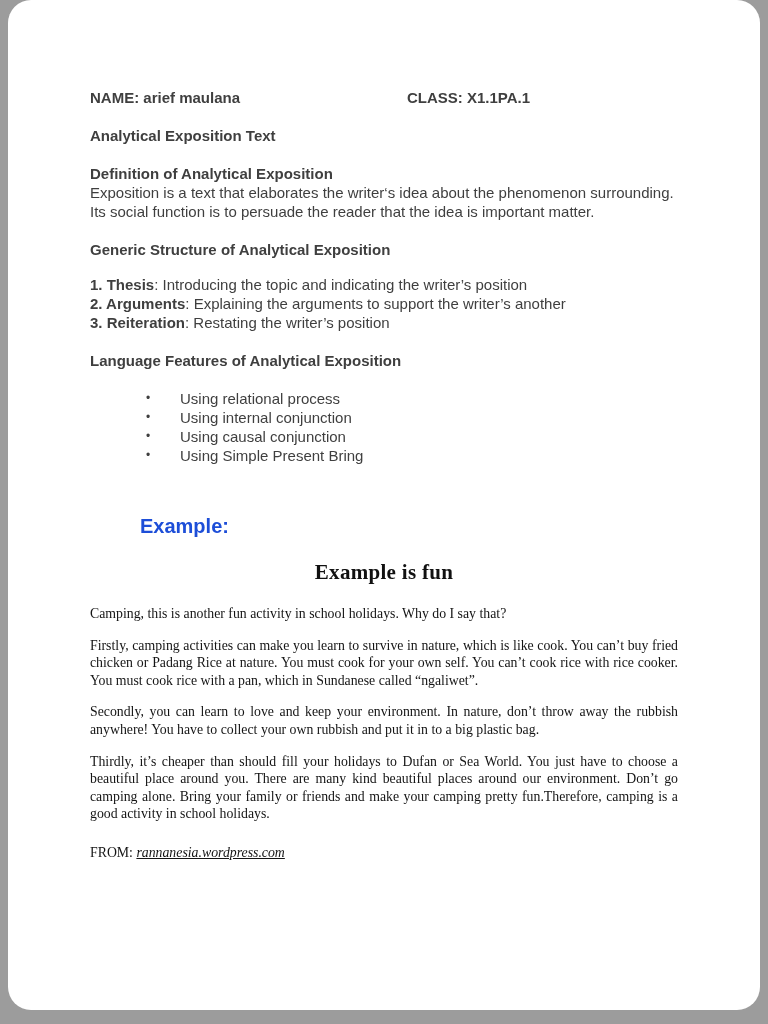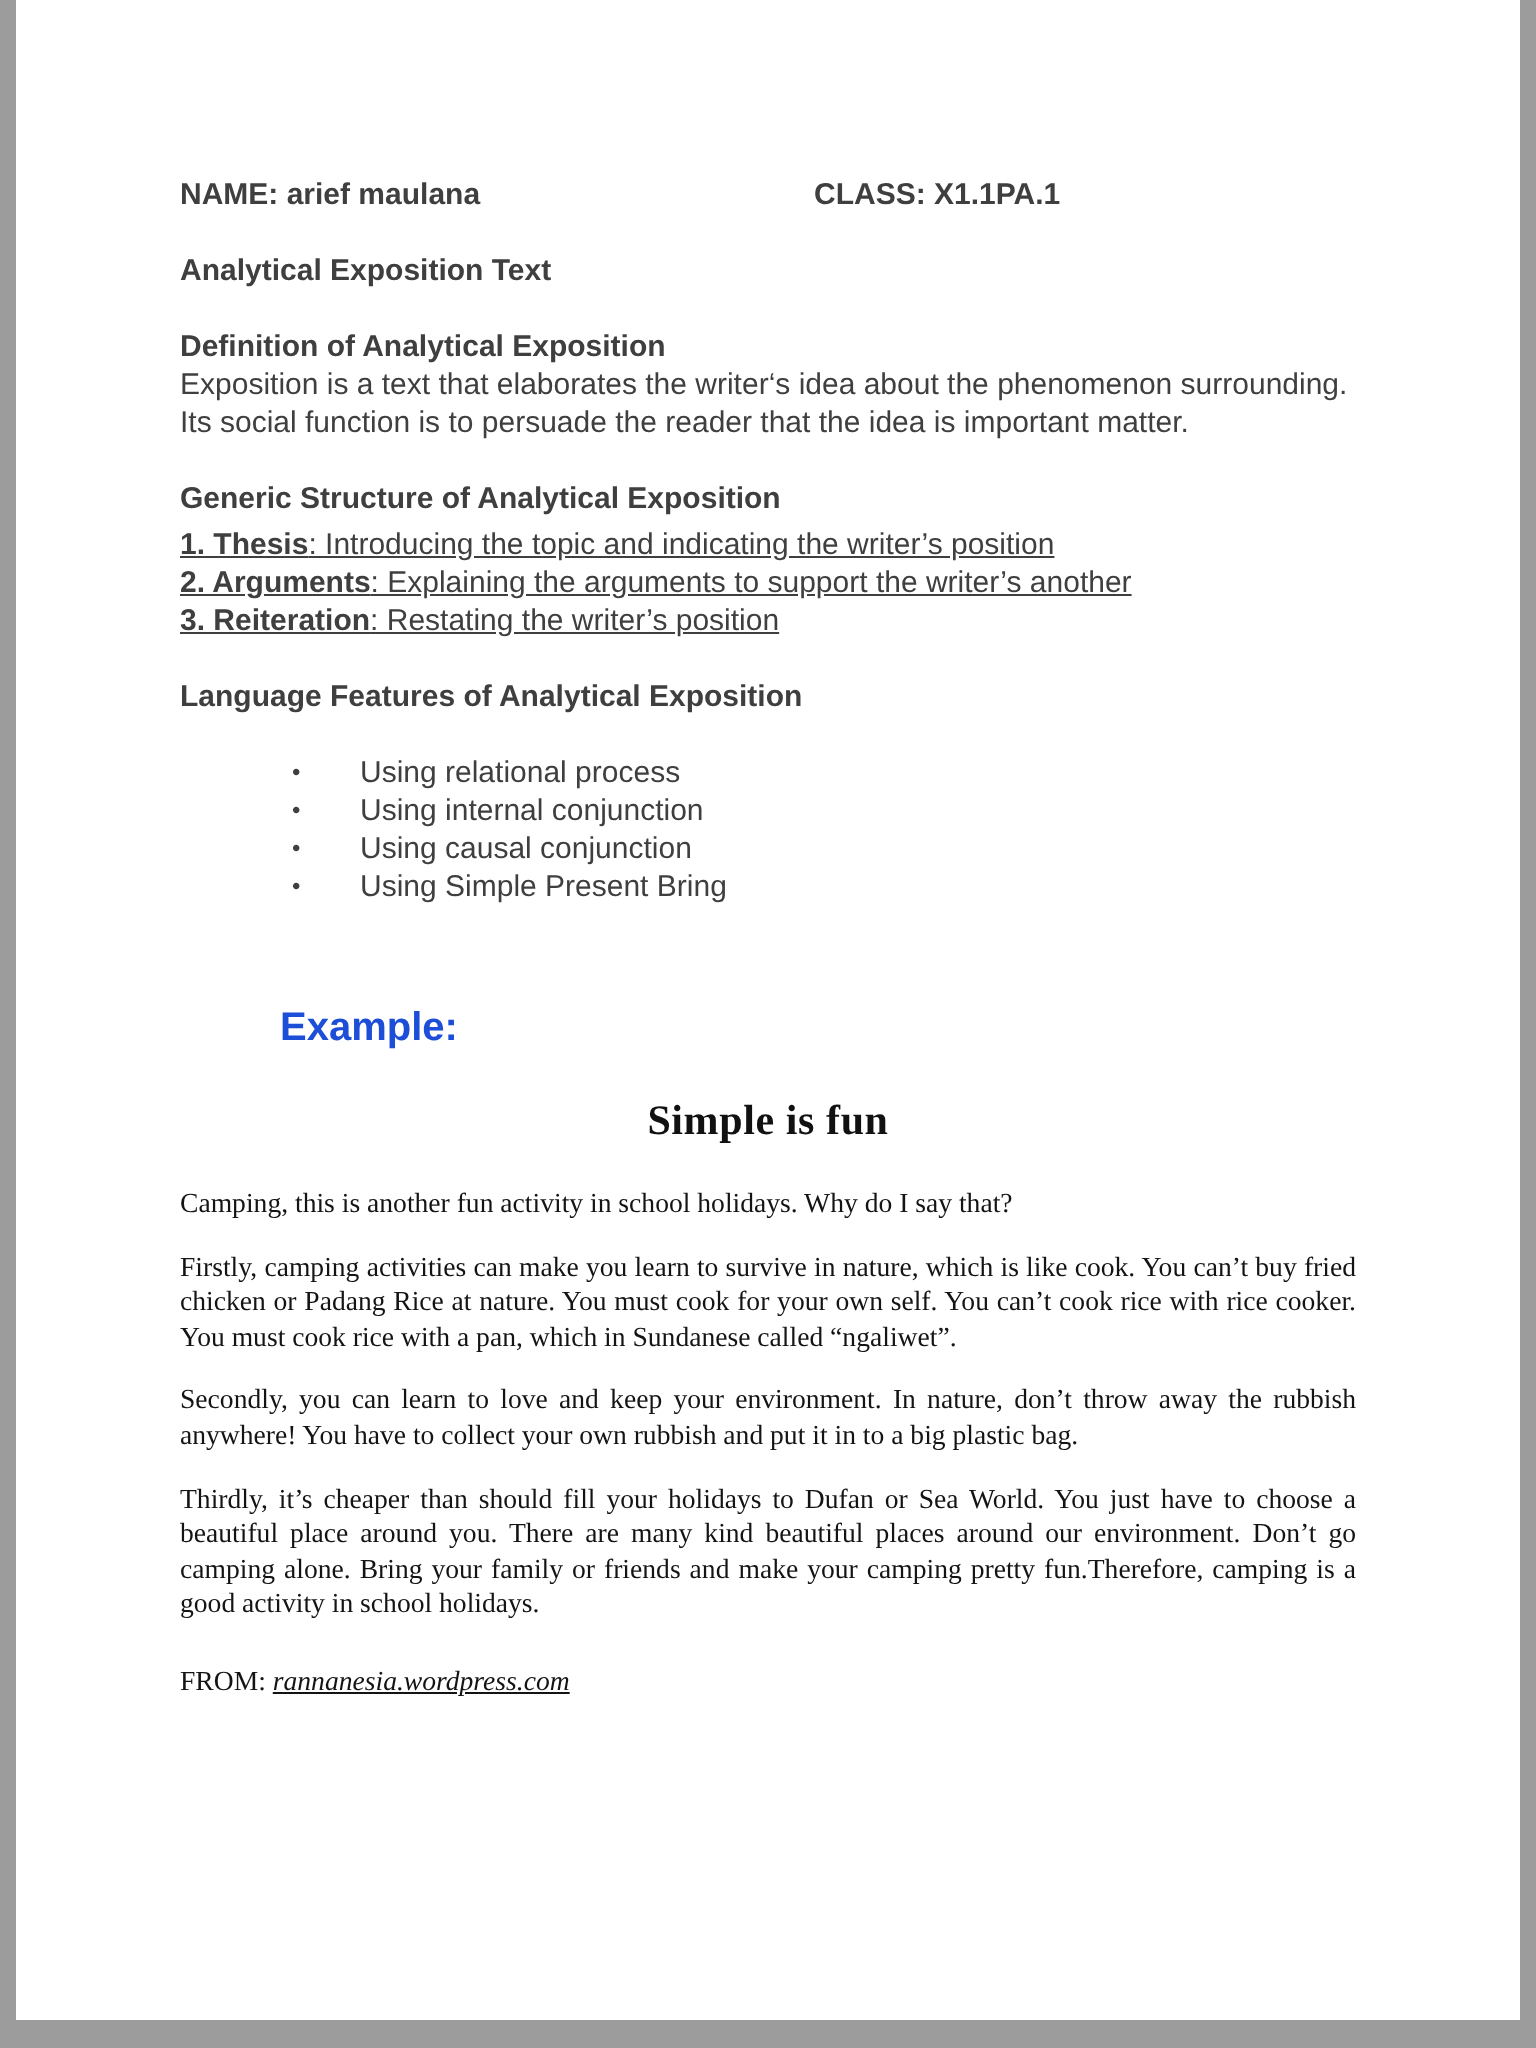"NAME: arief maulana" * { border-radius: none -> 23px }
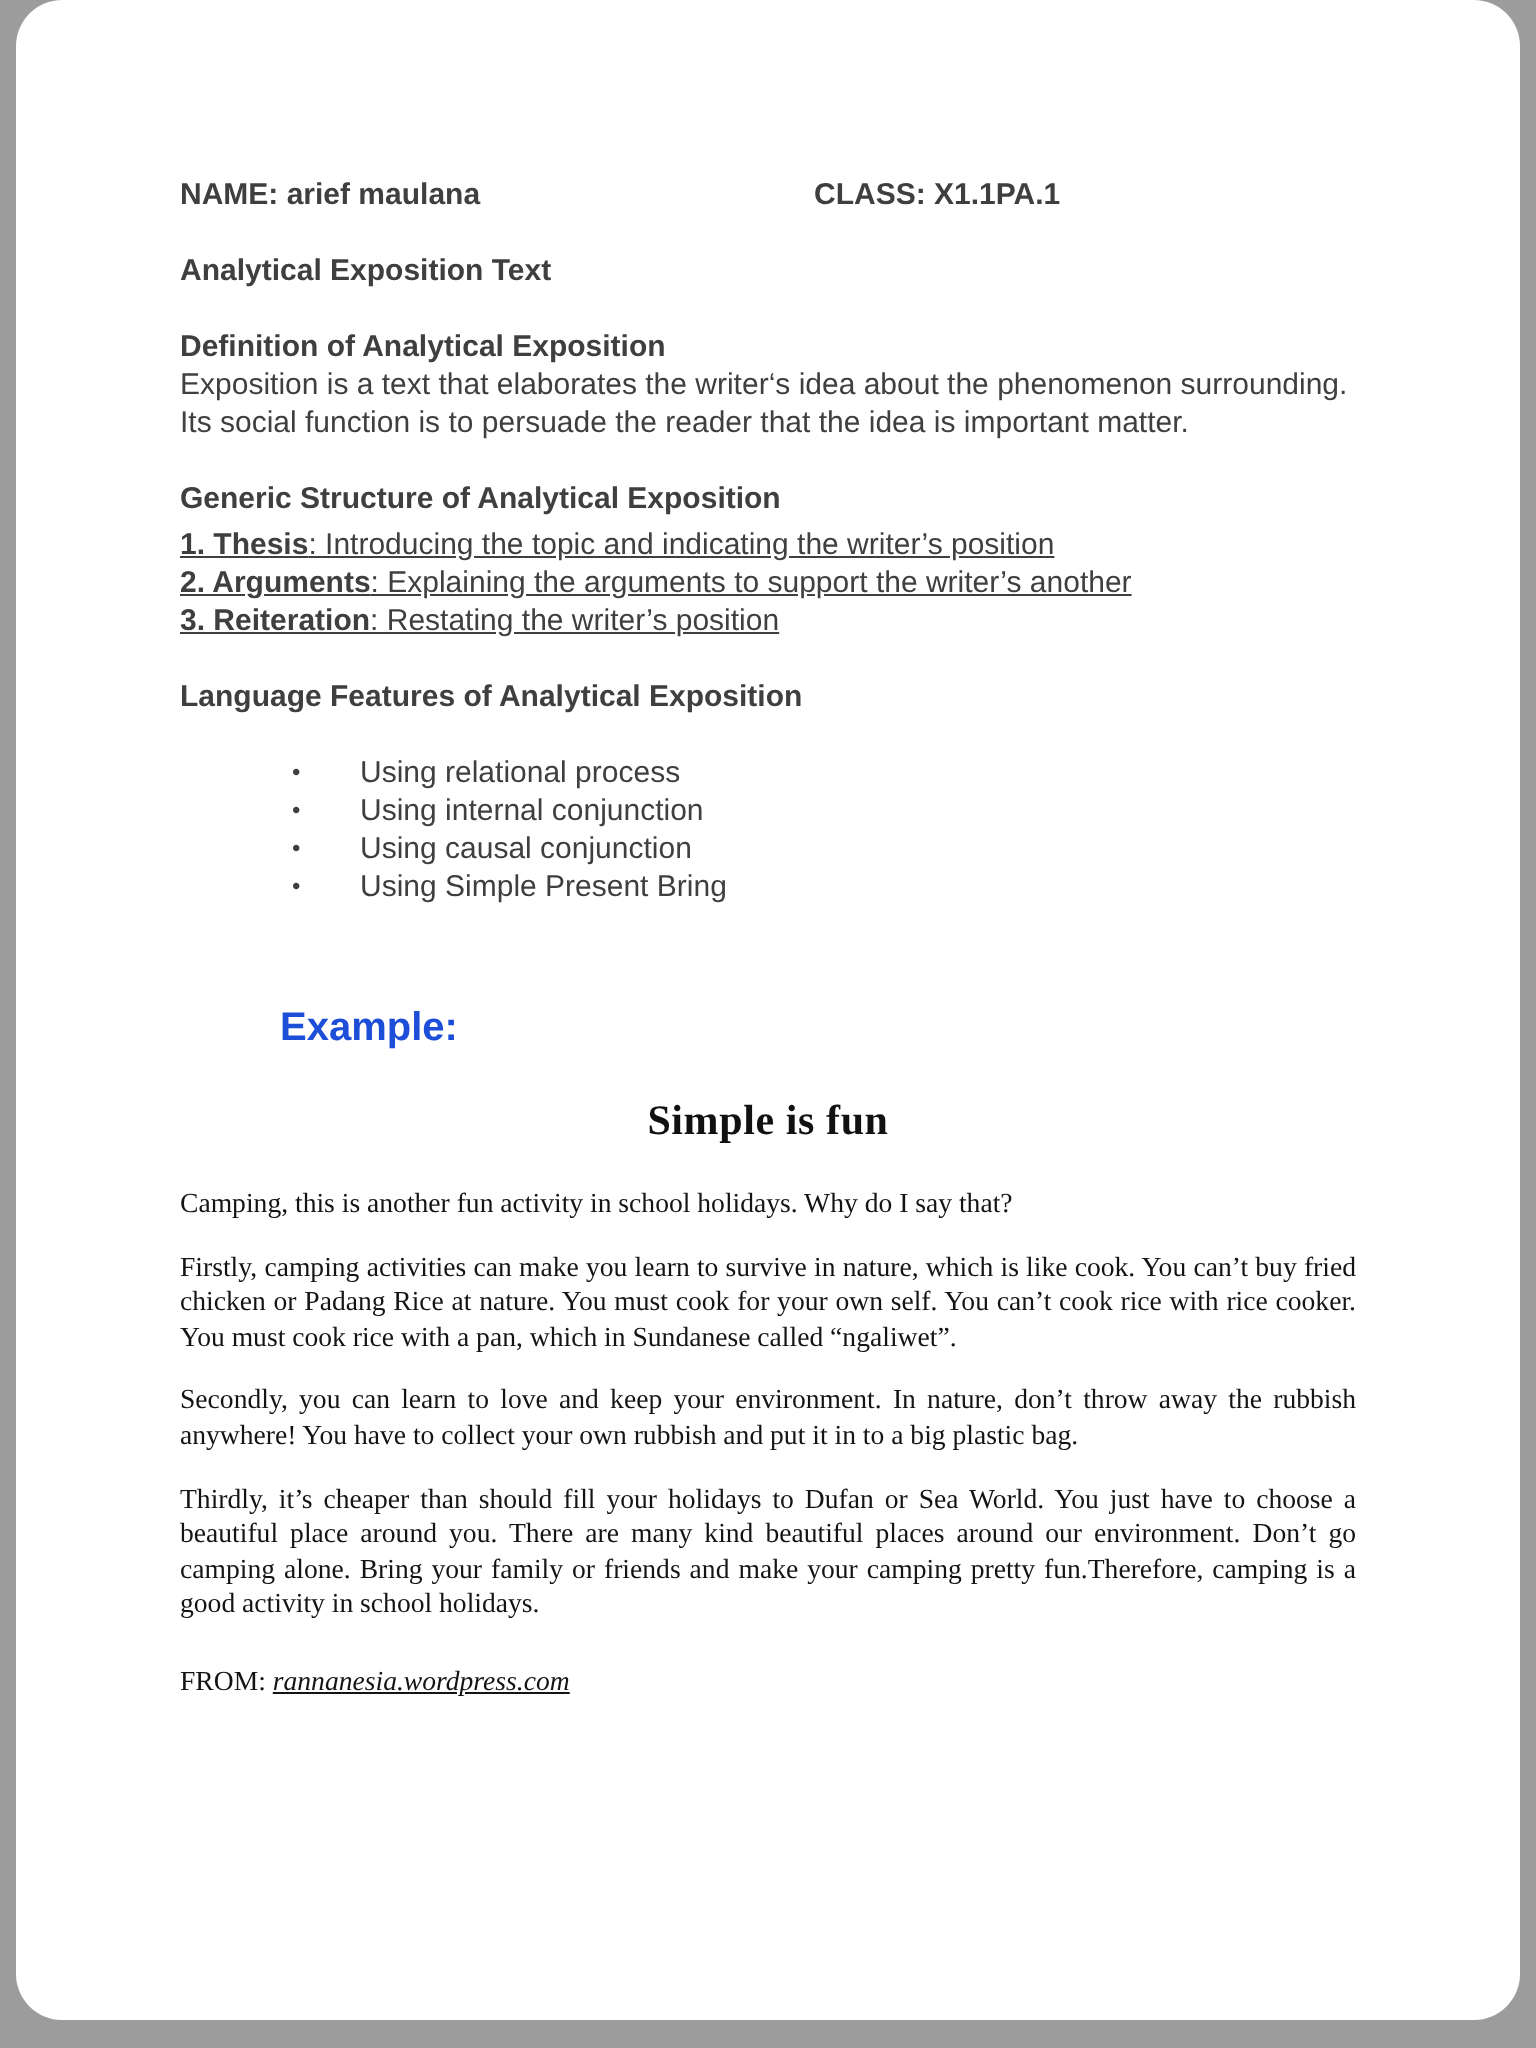"1. Thesis: Introducing the topic" .gs-items { margin-top: 4px -> 16px; text-decoration: underline -> none }
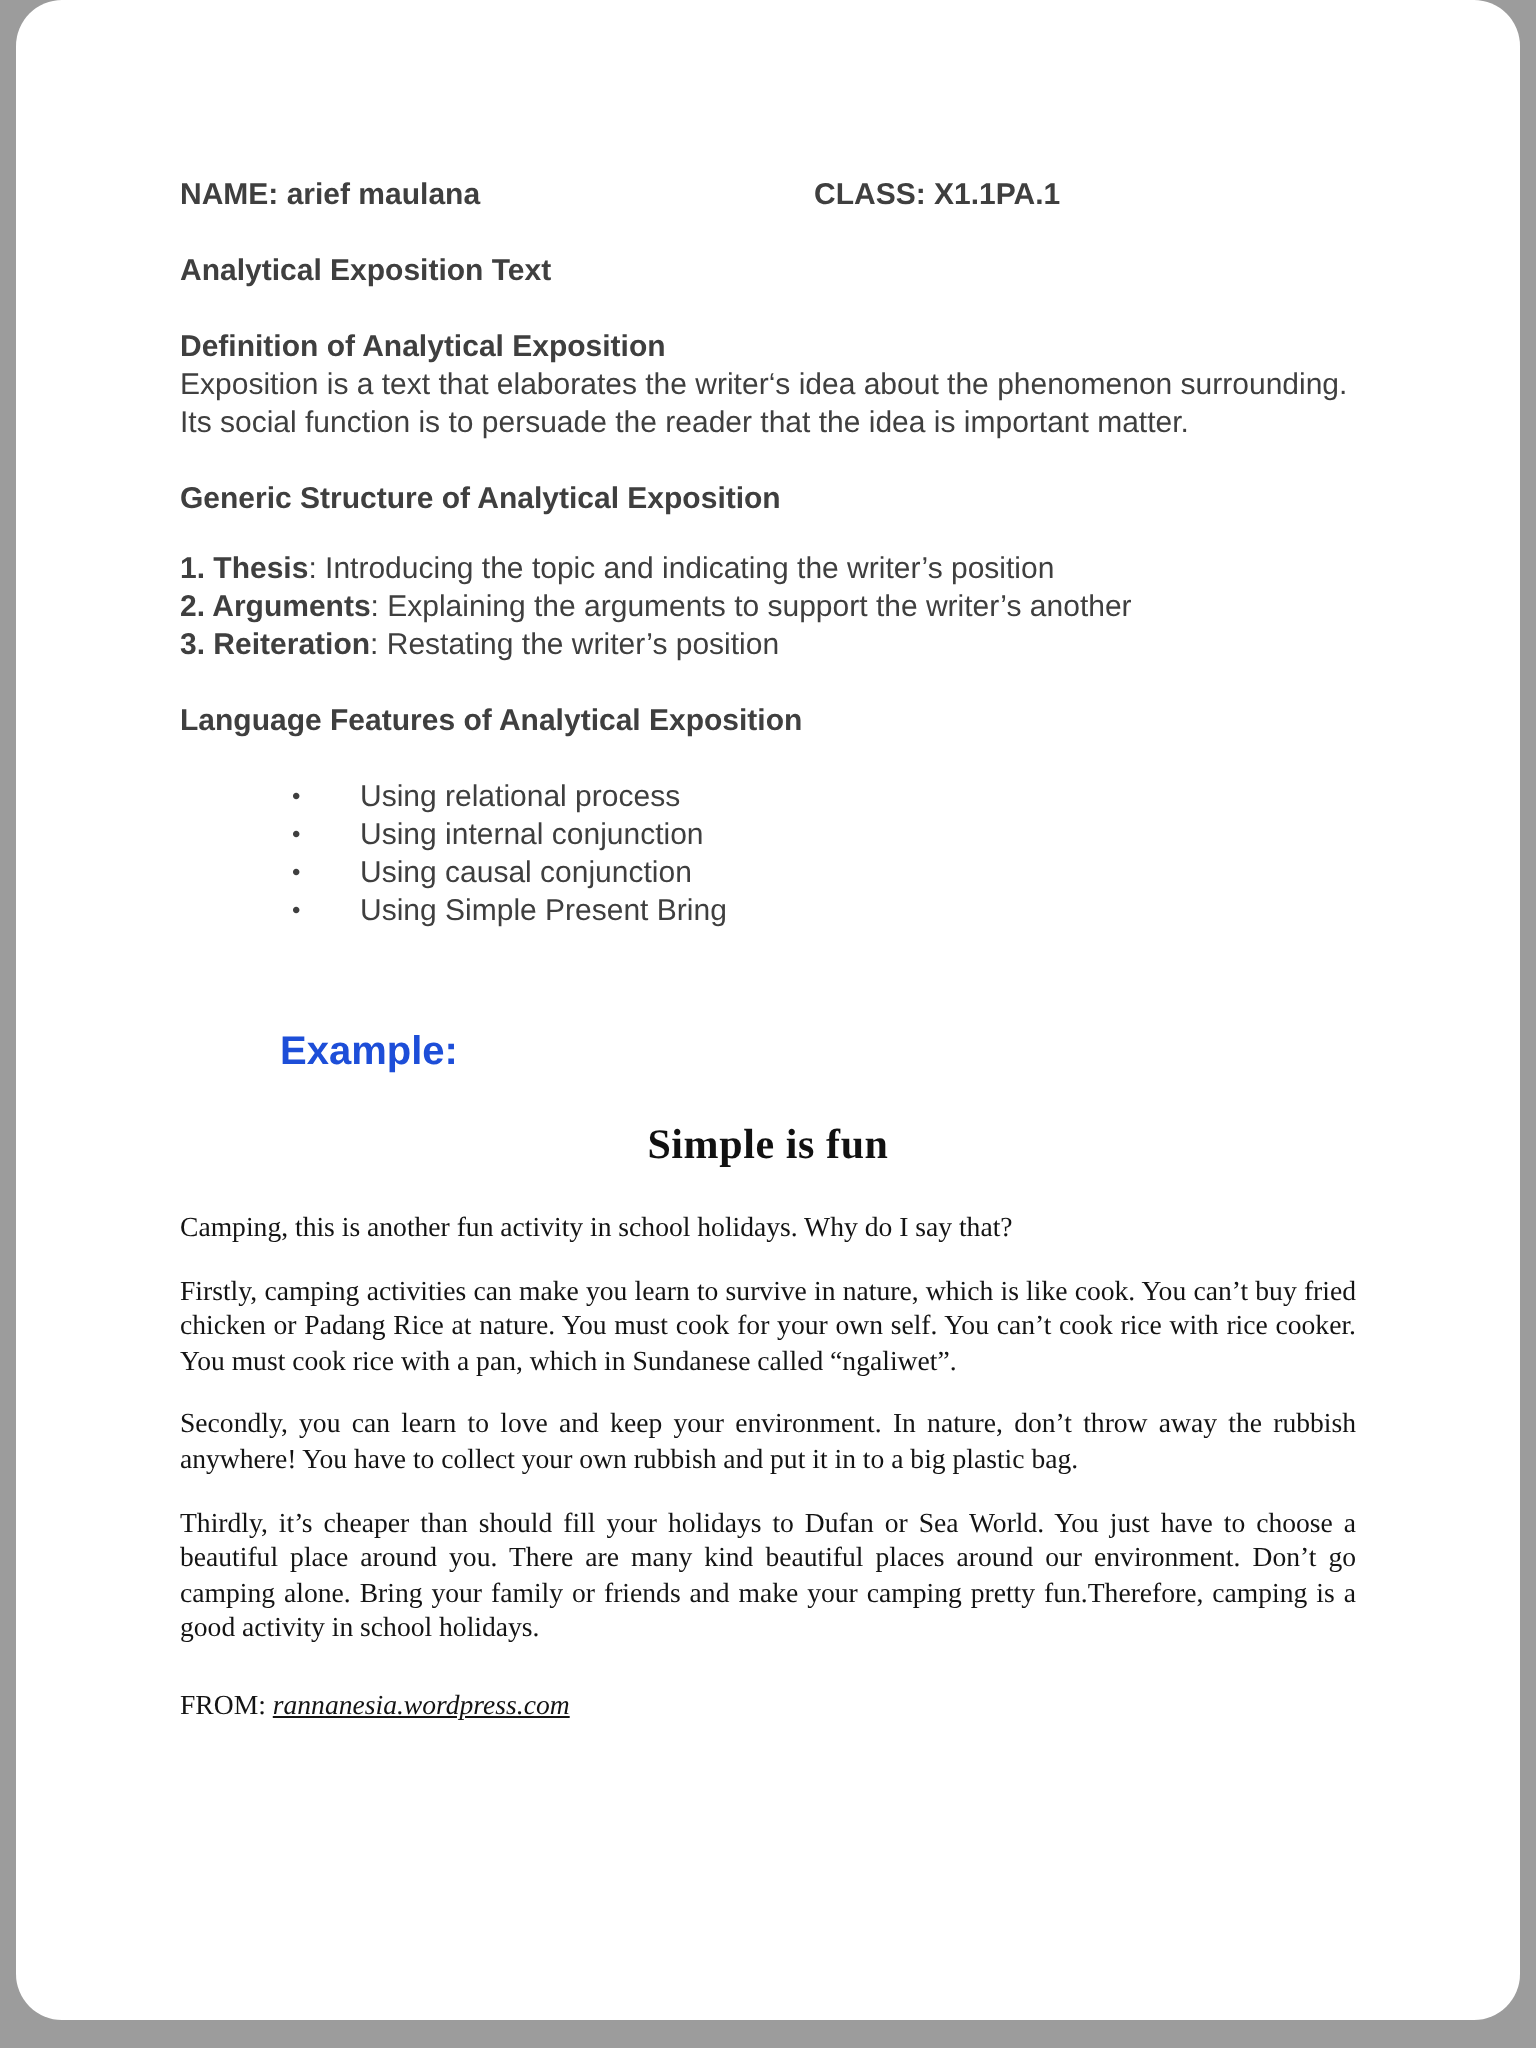"Simple is fun" div.example-title { text: Simple -> Example }
